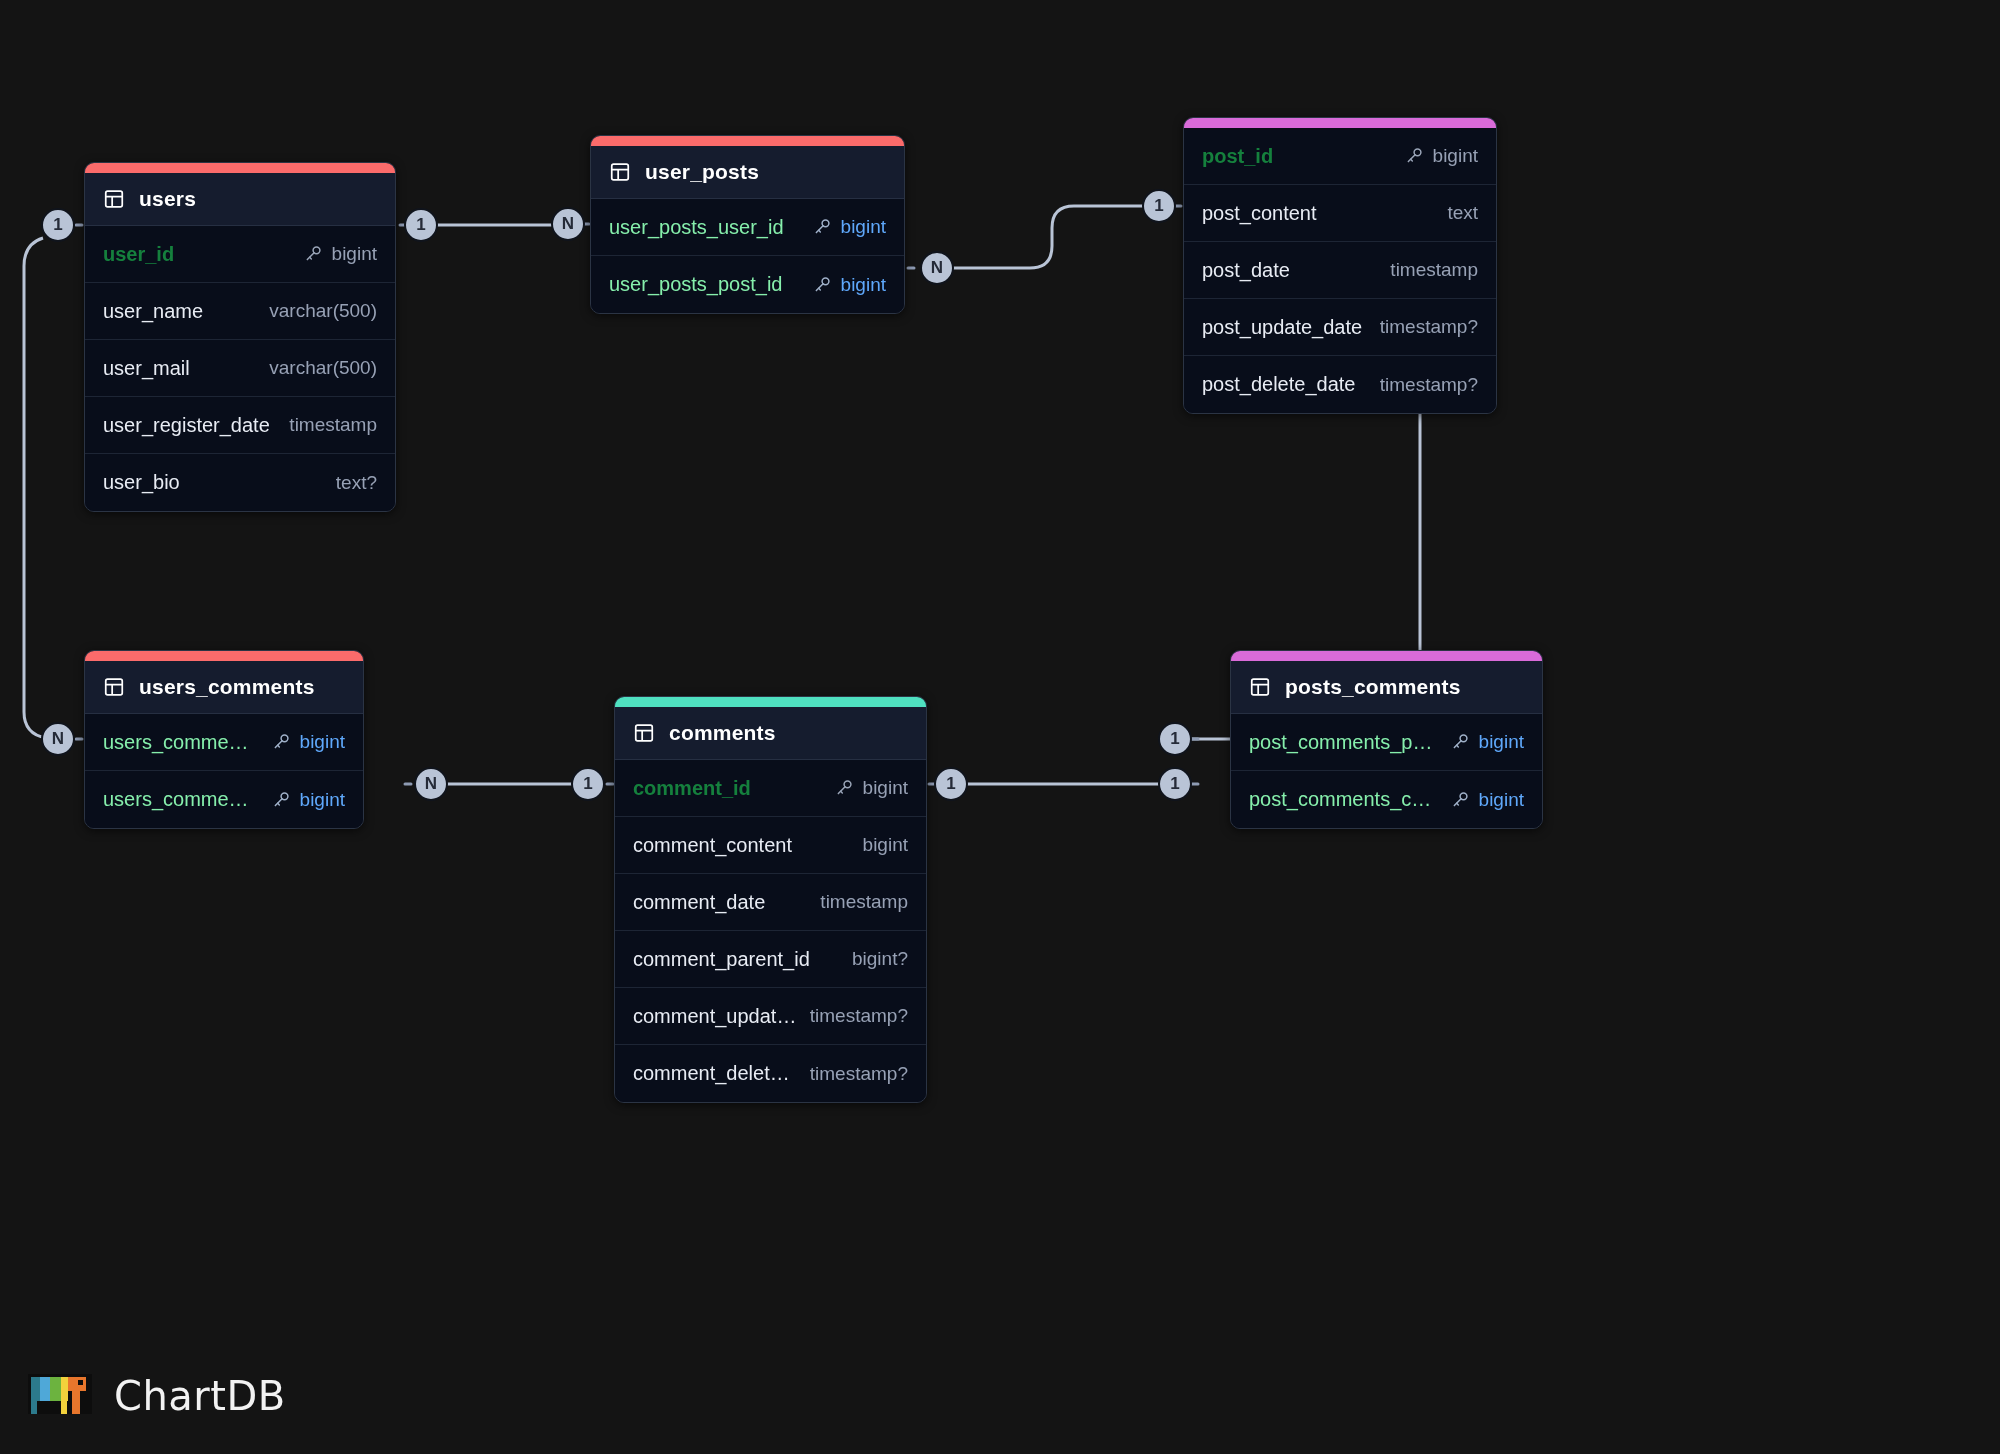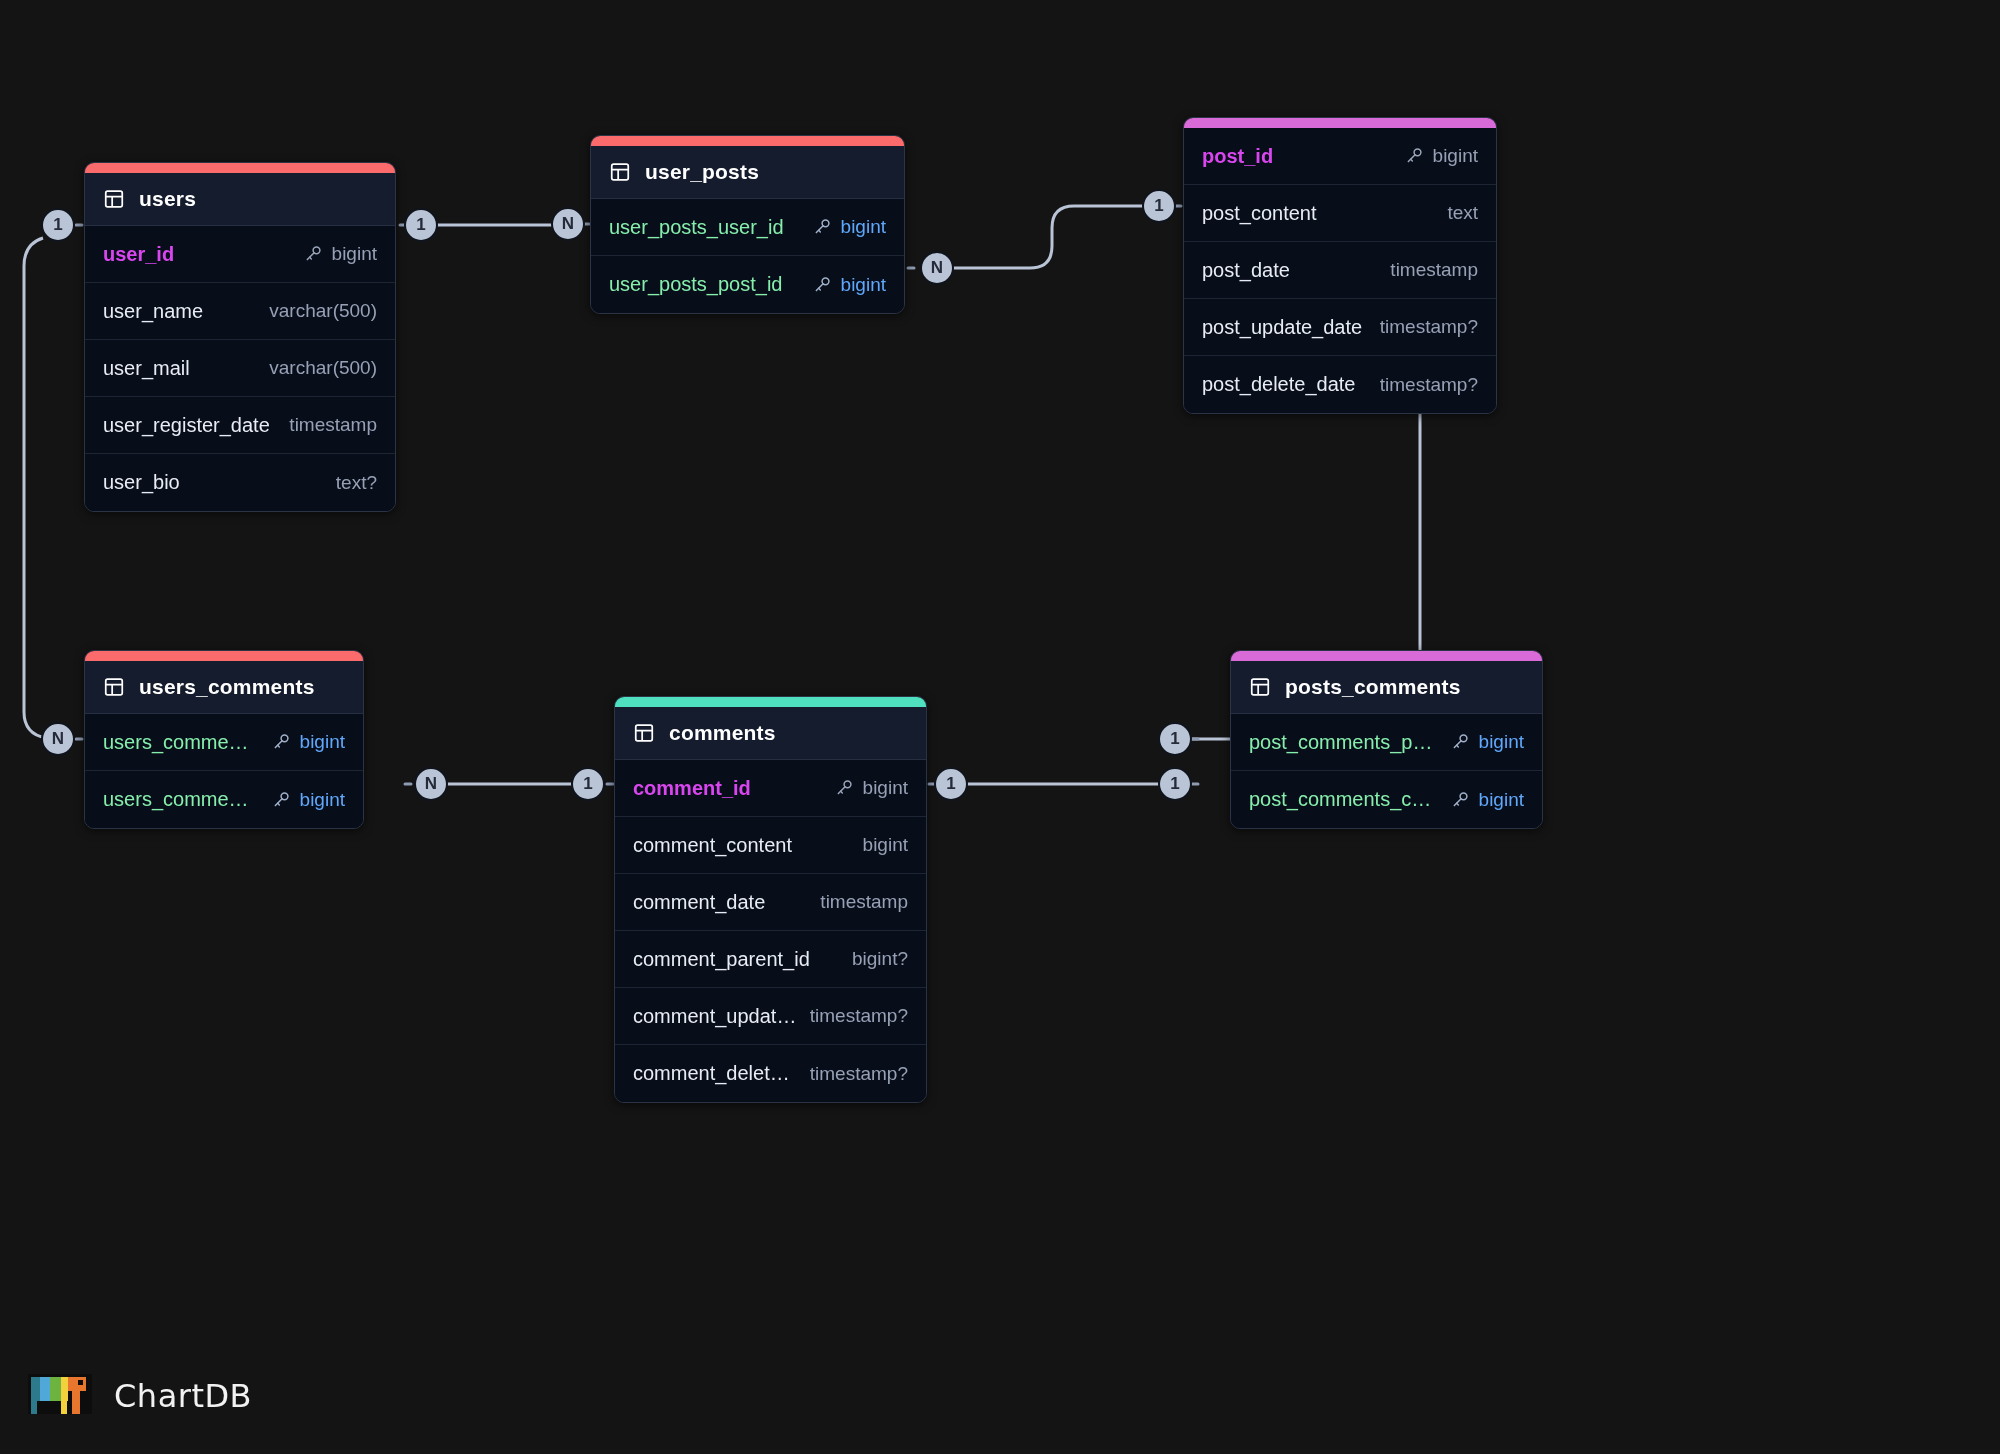"post_id" .fname.pk { color: #d946ef -> #15803d }
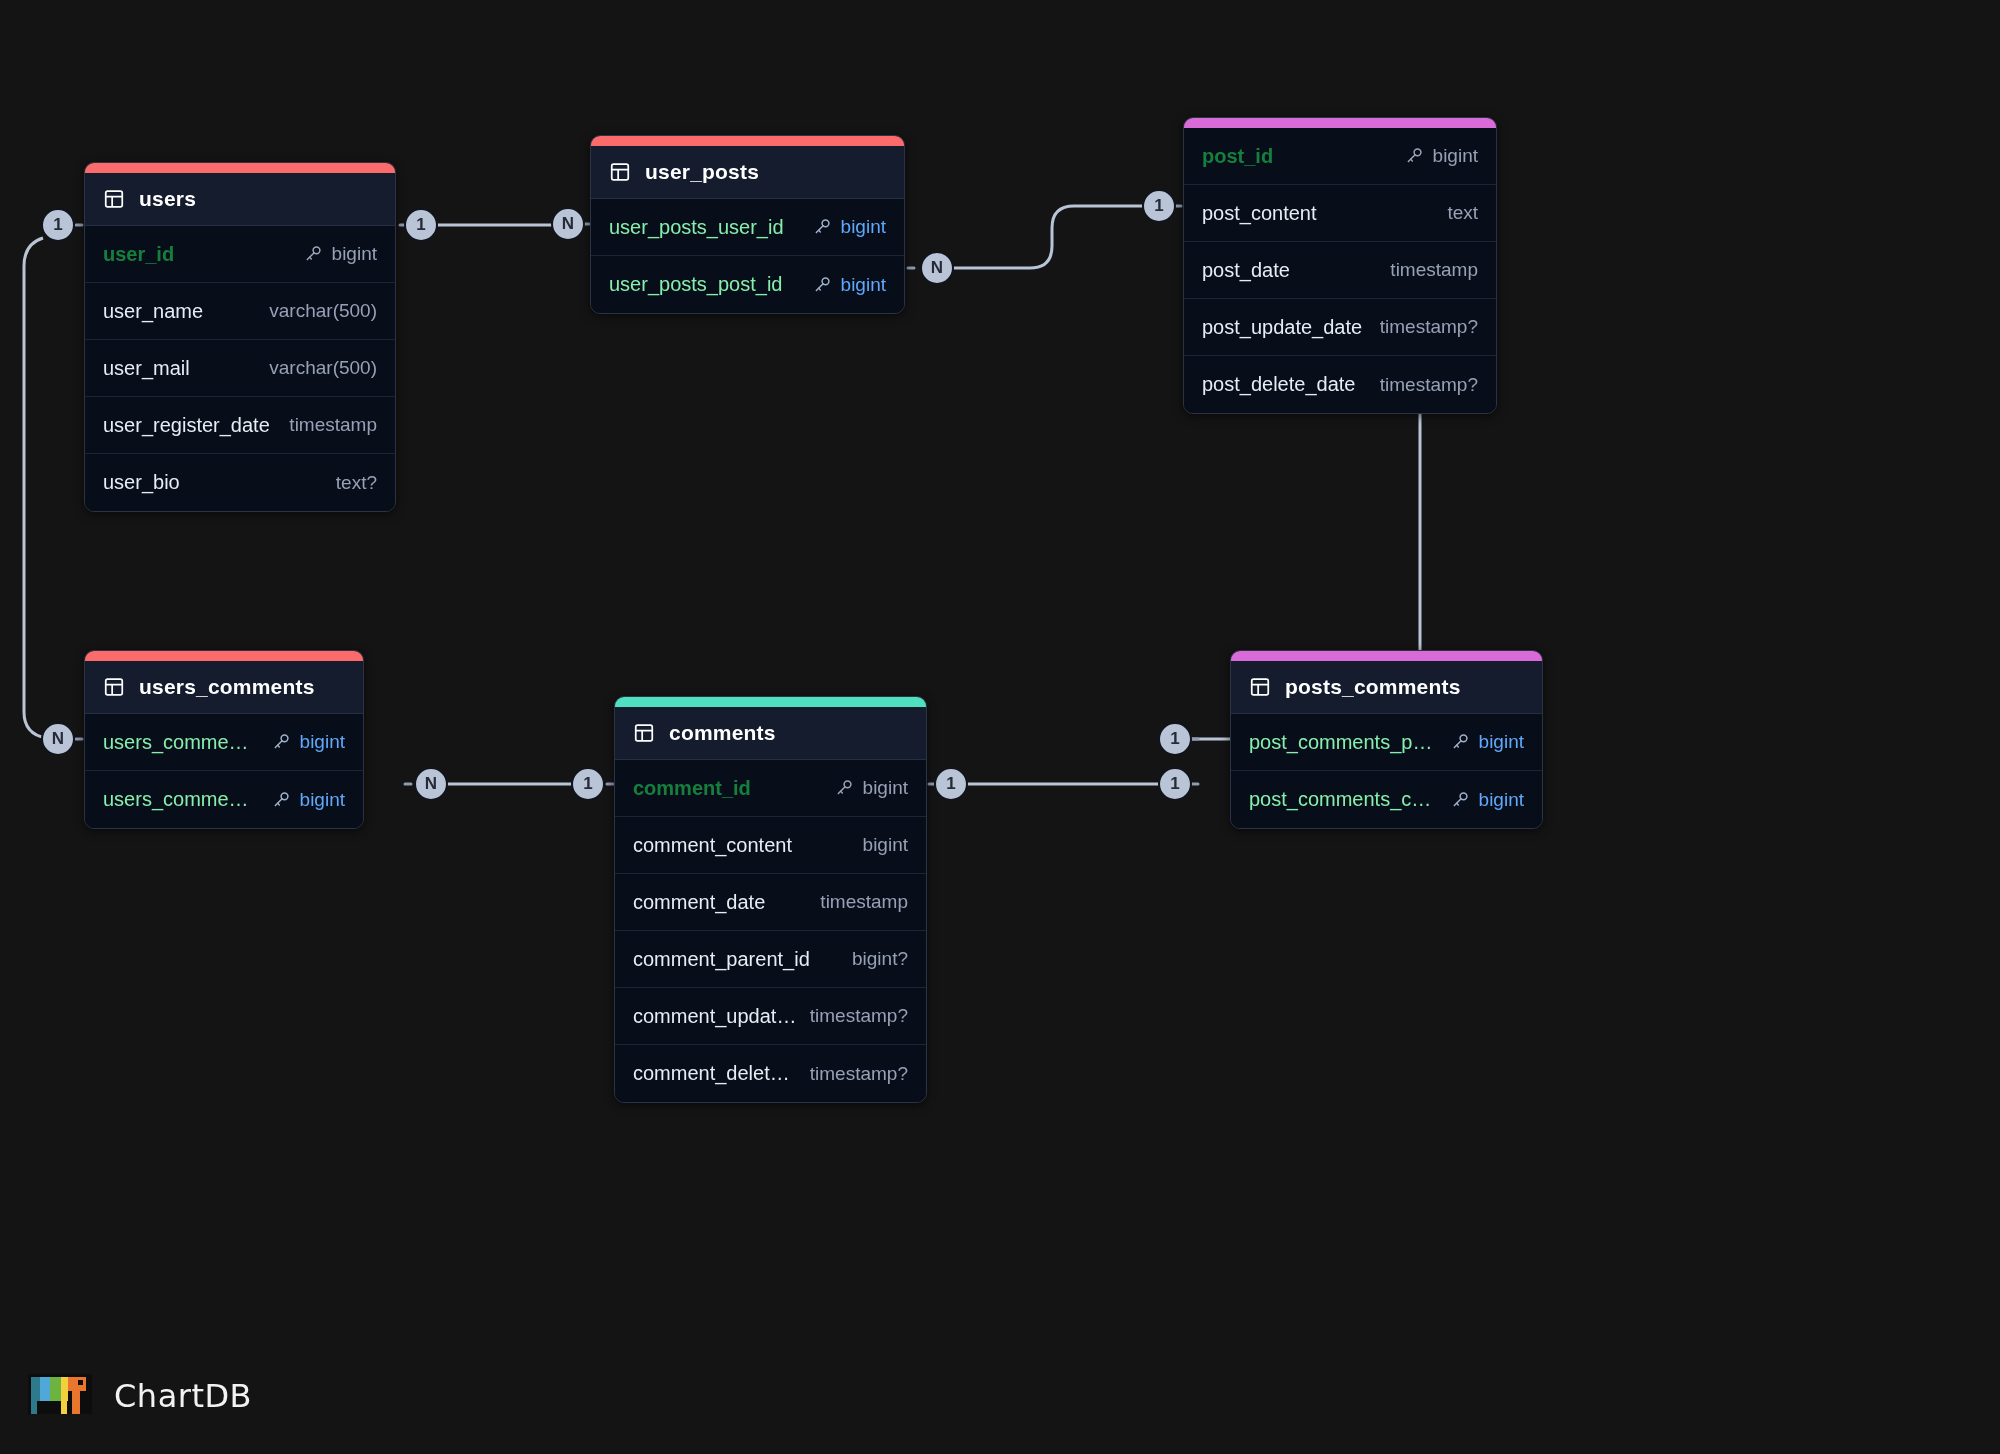"ChartDB" #logo .wordmark { font-size: 32px -> 40px }
